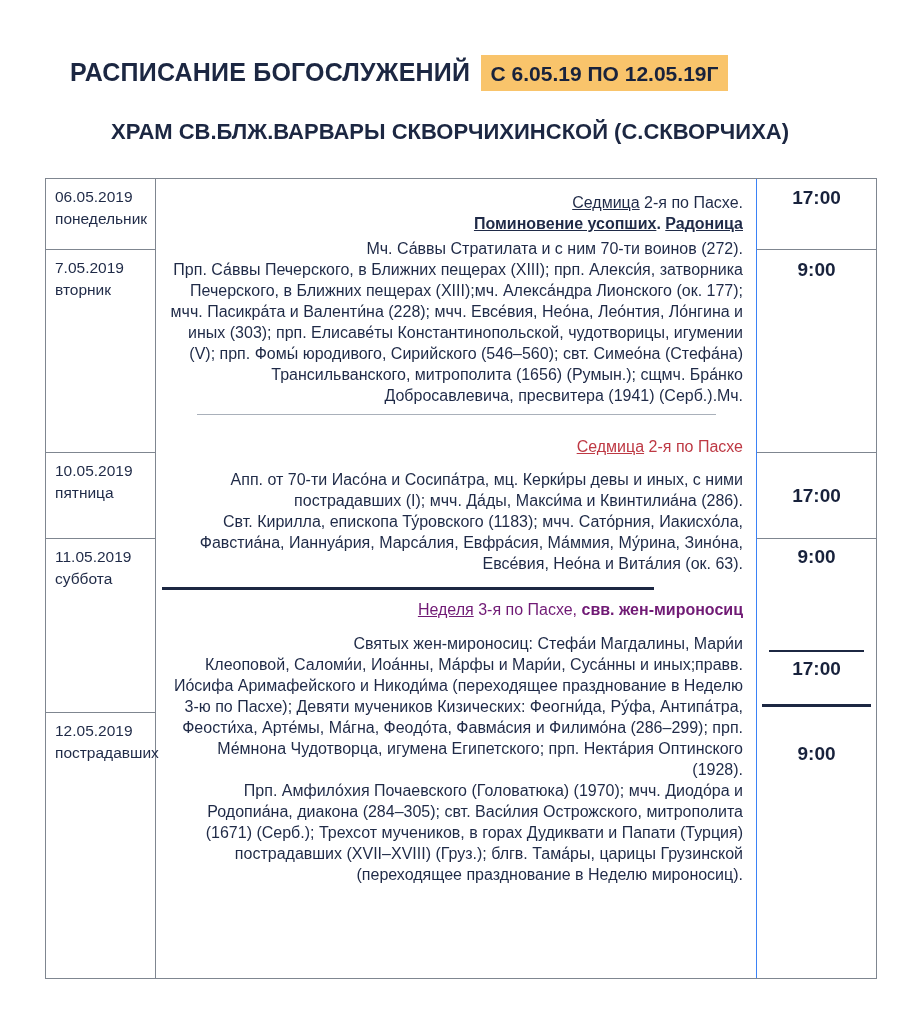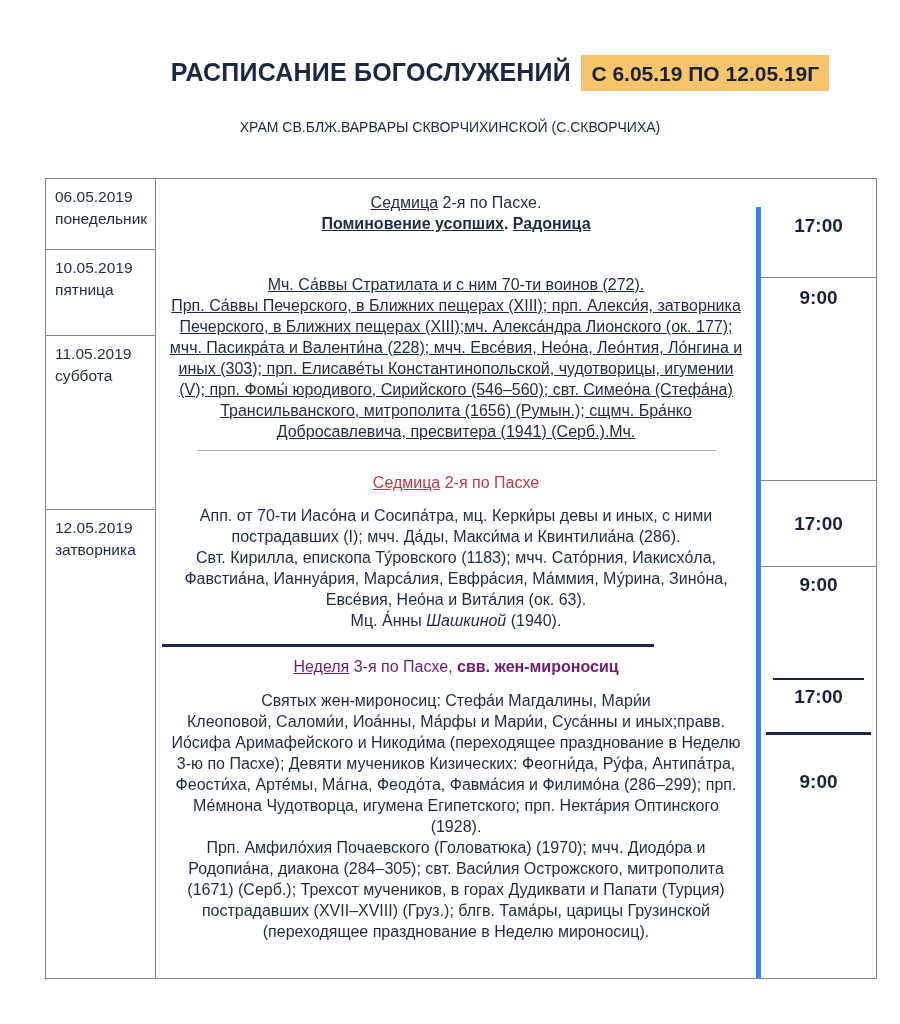"РАСПИСАНИЕ БОГОСЛУЖЕНИЙ С 6.05.19 ПО" .title-row { padding-left: 100px -> 70px; text-align: center -> none }
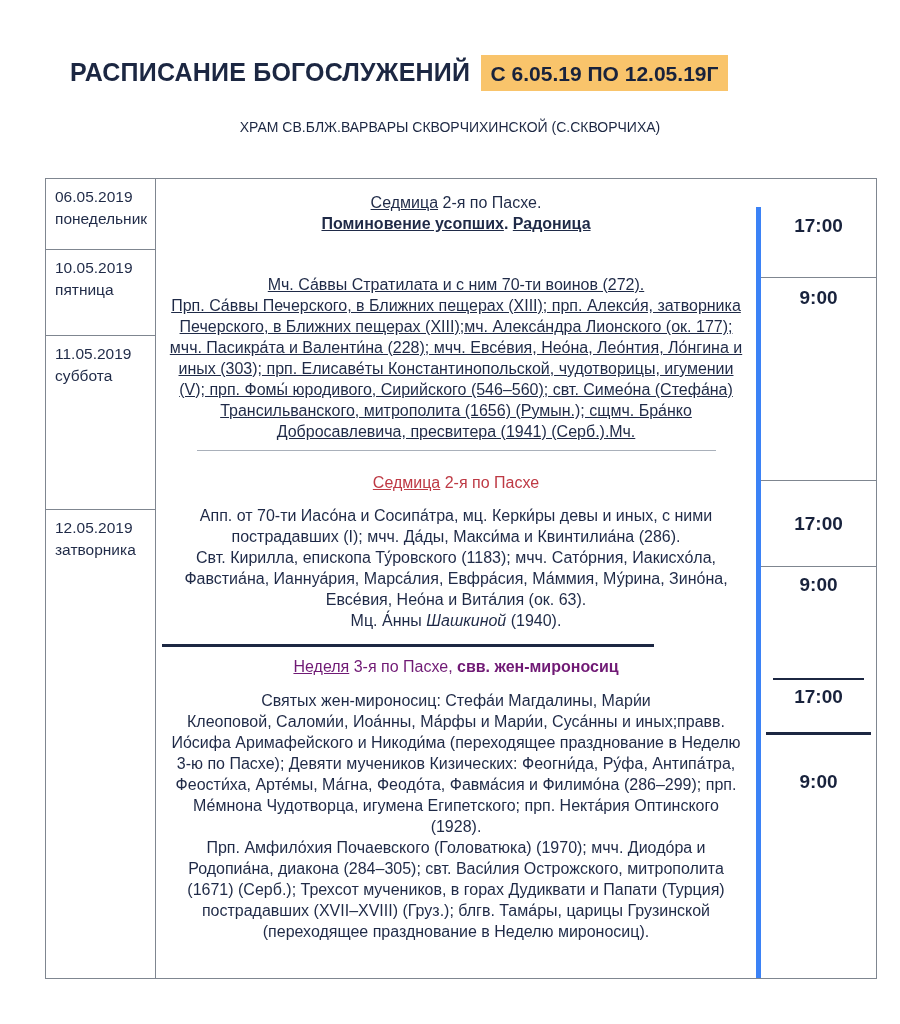"ХРАМ СВ.БЛЖ.ВАРВАРЫ СКВОРЧИХИНСКОЙ" .subtitle { font-size: 14px -> 22px; font-weight: normal -> bold }
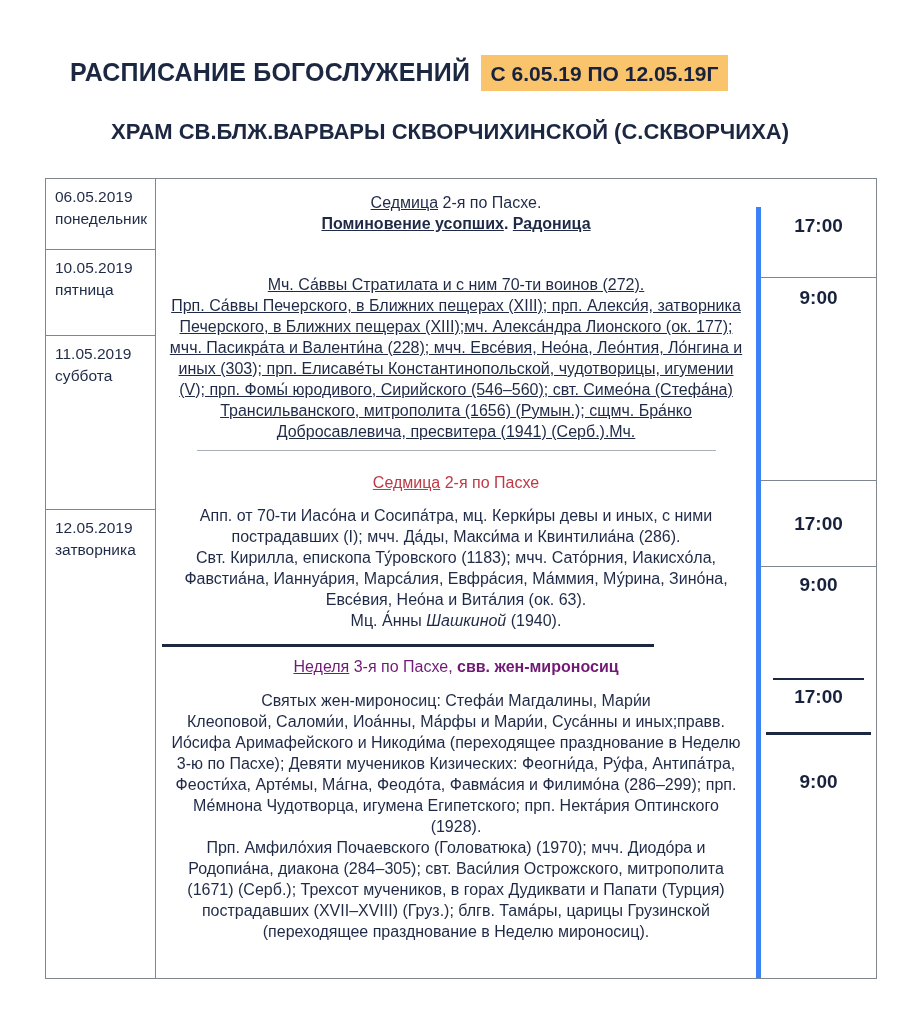"Седмица 2-я по Пасхе." .col-content { text-align: center -> right }
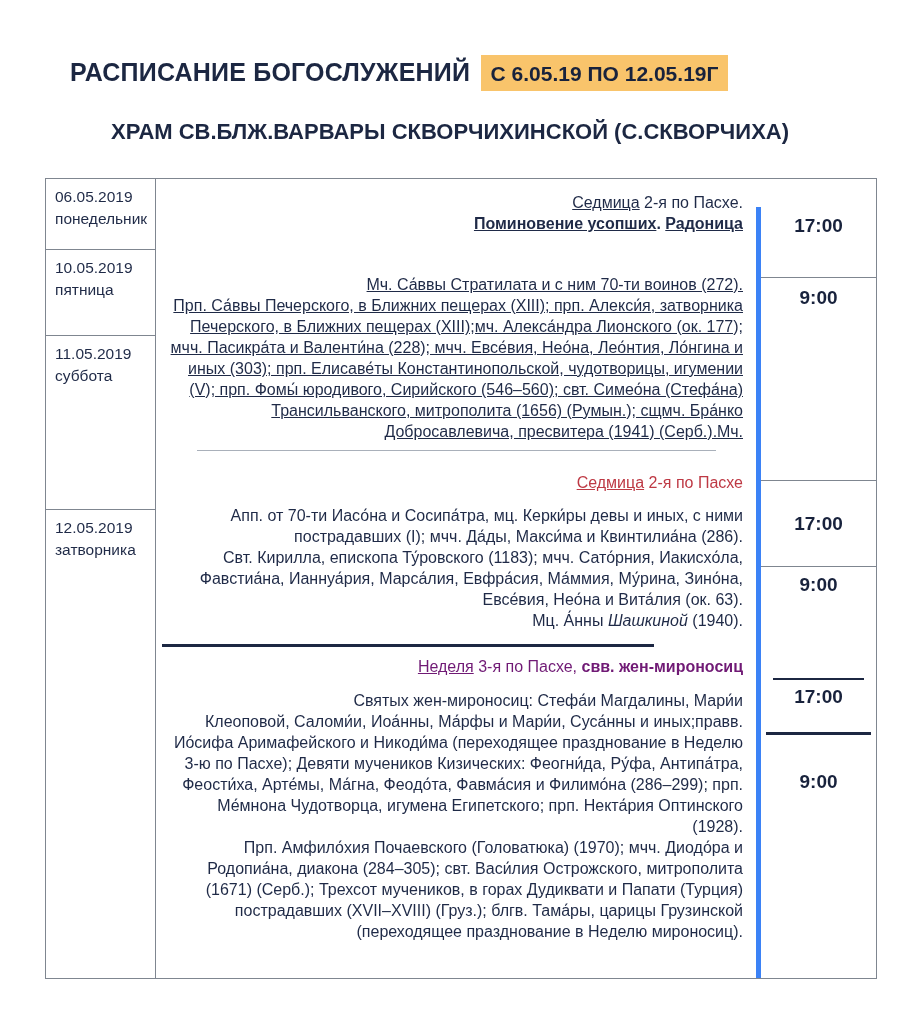"17:00" .col-times { border-left: 5px solid #3b82f6 -> 1px solid #3b82f6; margin-top: 28px -> none }
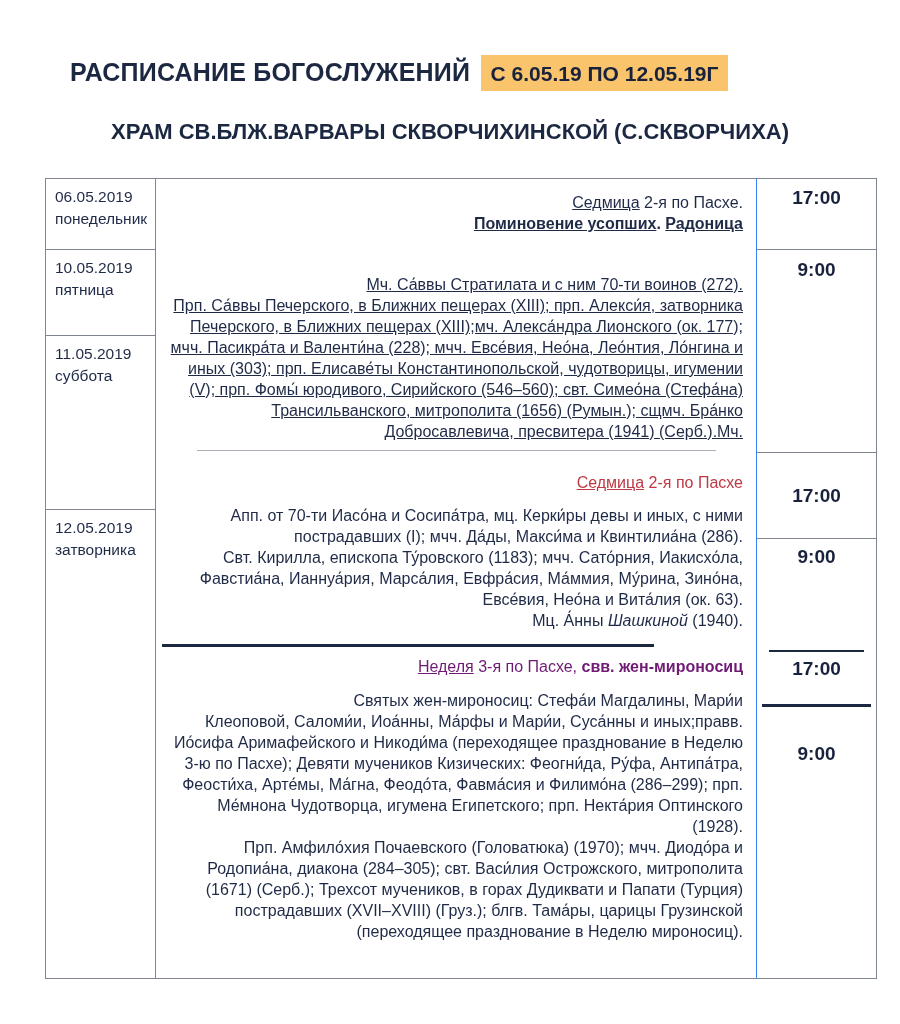"Мч. Са́ввы Стратилата и с" .tue-block { margin-top: 40px -> 4px; text-decoration: underline -> none }
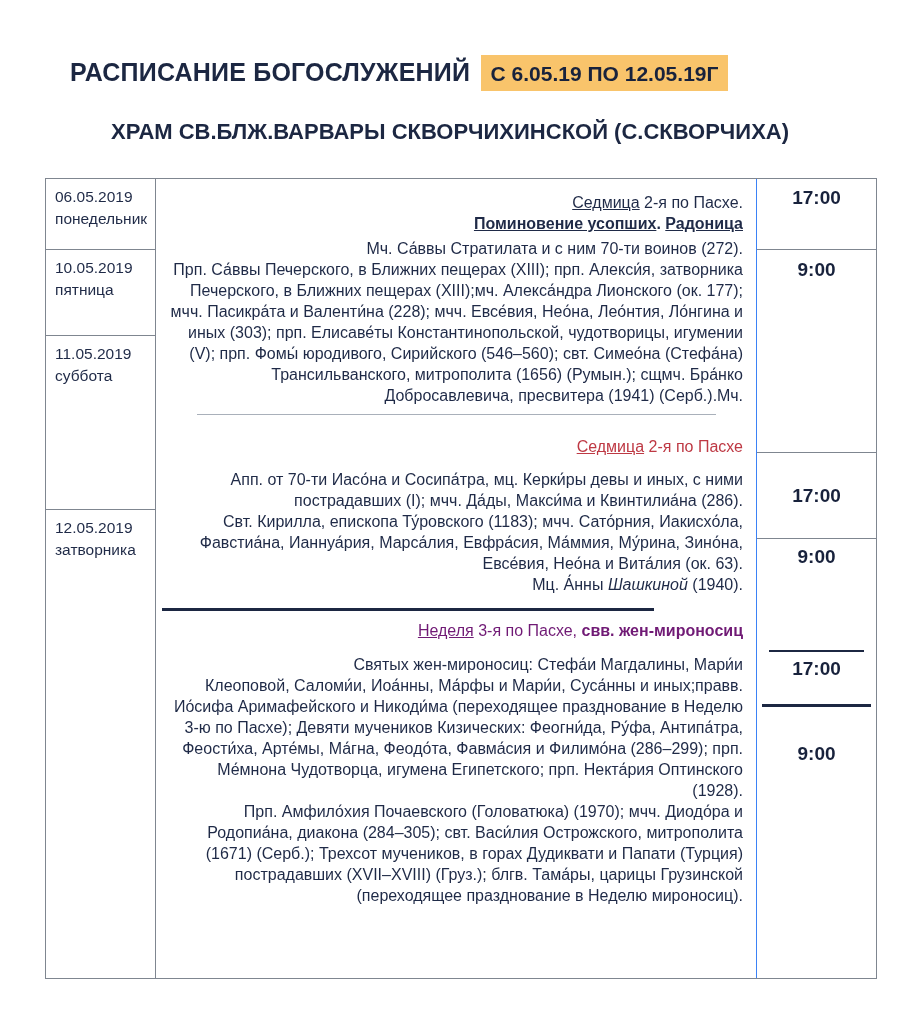"7.05.2019" div.dcell { html: none -> <div> <div>7.05.2019</div> <div>вторник</div> </div> }
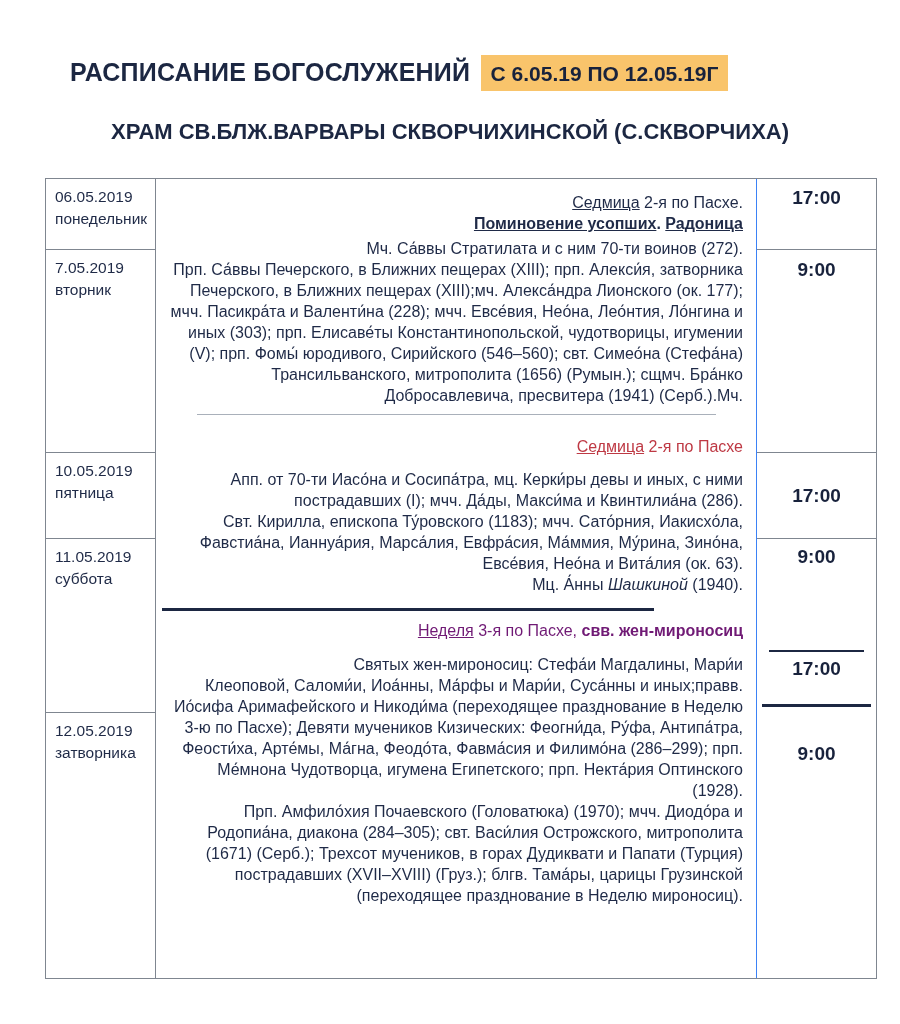"Мц. А́нны Шашкиной (1940)." div { html: <div><span>Мц. А́нны </span><span>Шашкиной</span><span> (1940).</span></div> -> none }
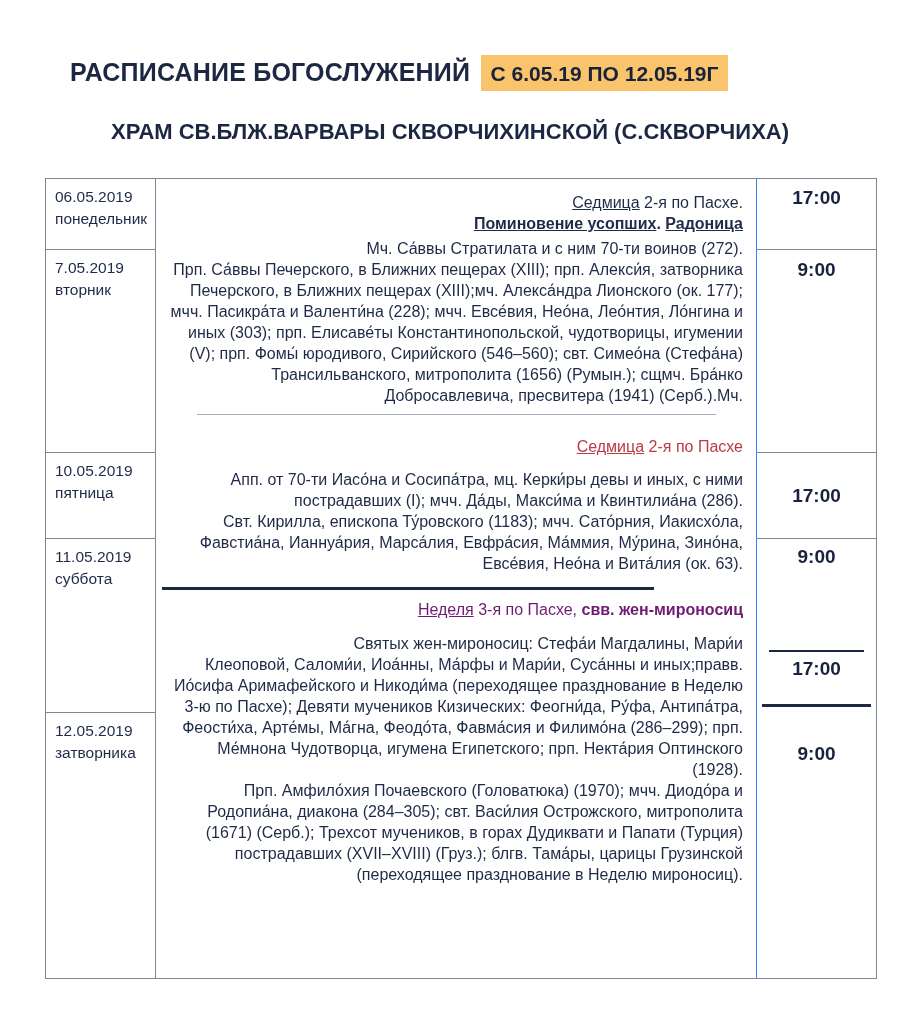"затворника" div { text: затворника -> пострадавших }
